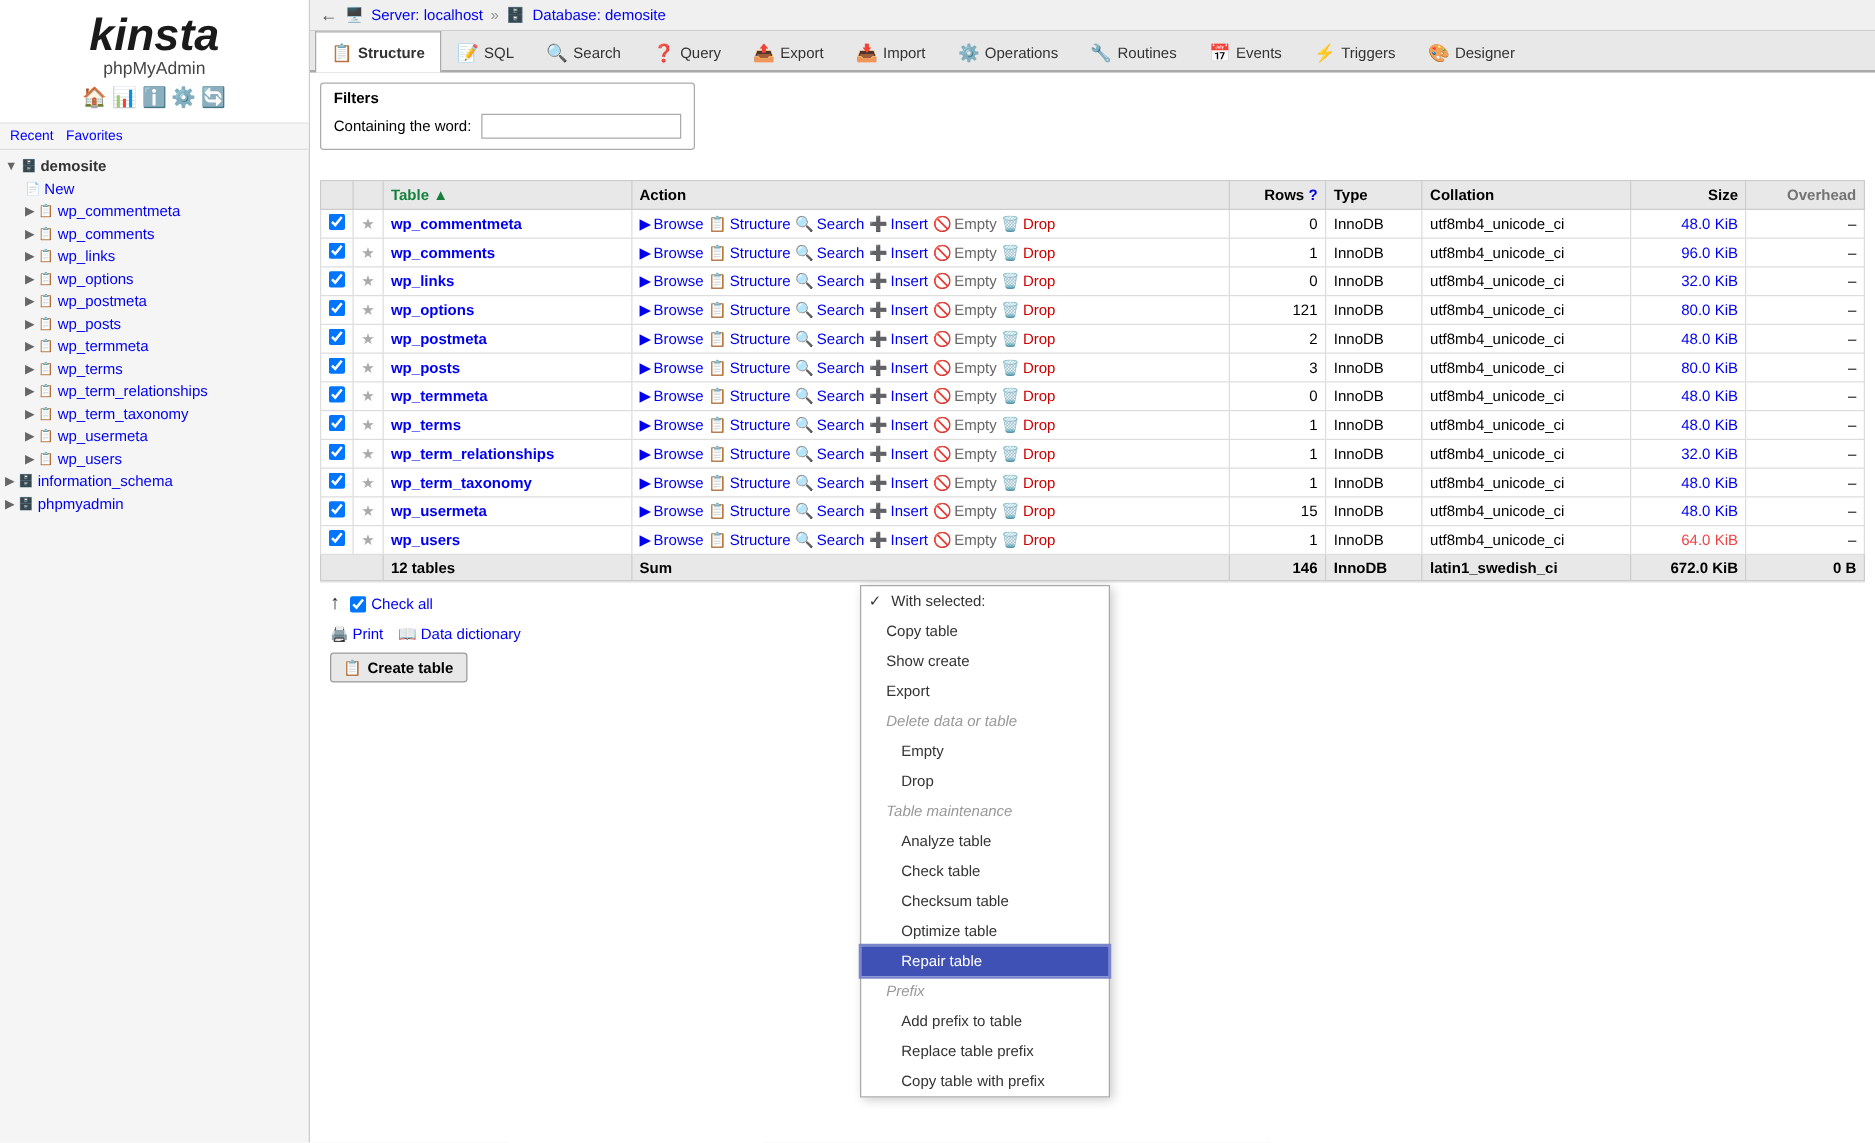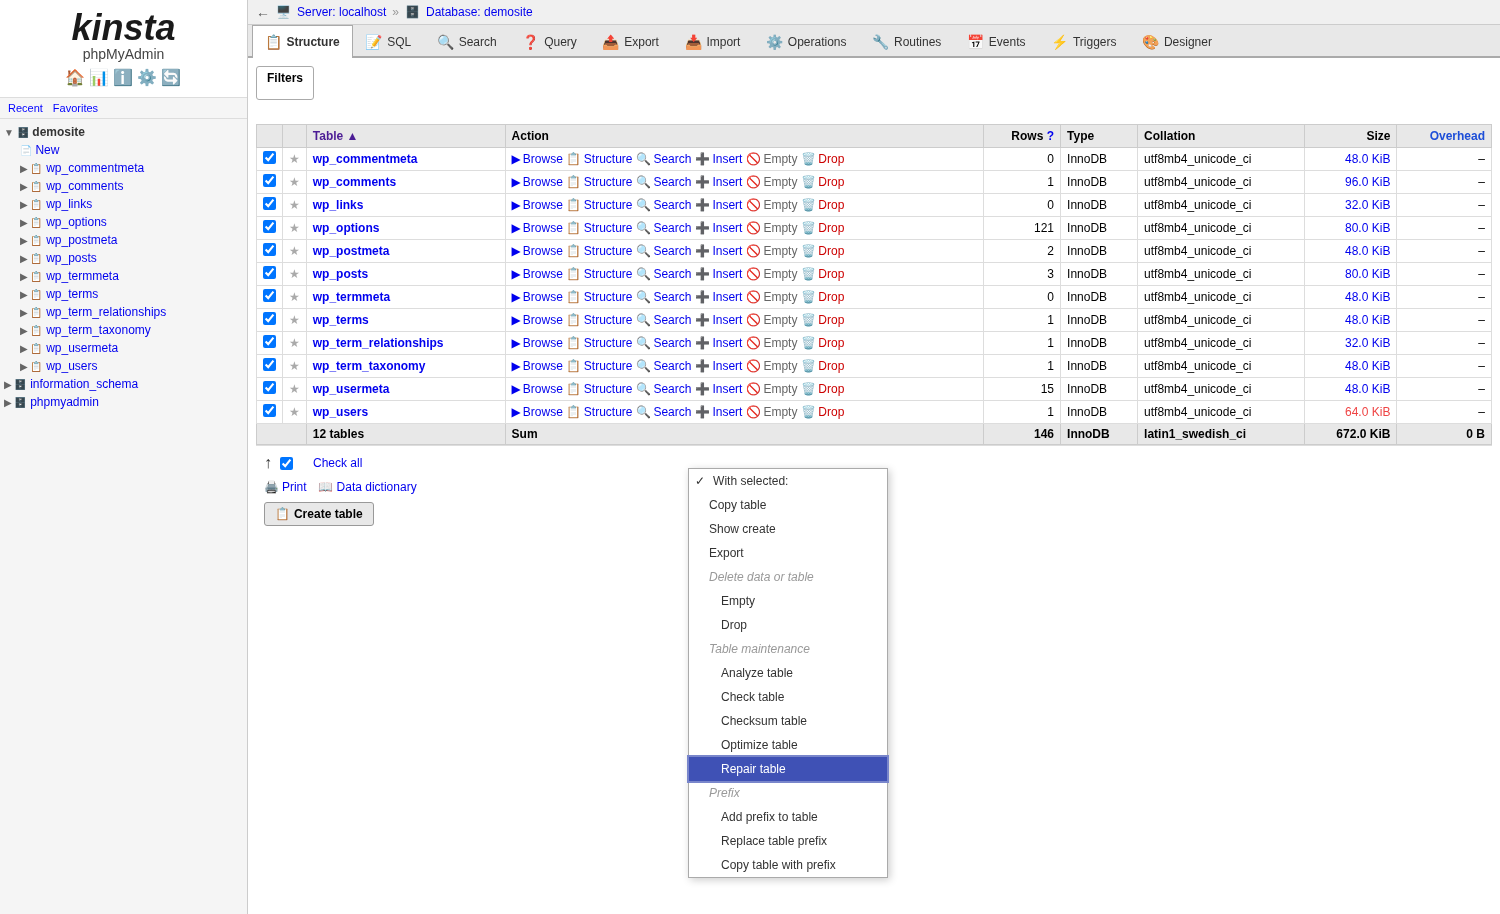"Containing the word:" div.filter-row { html: none -> <div> <label>Containing the word:</label> <input> </div> }
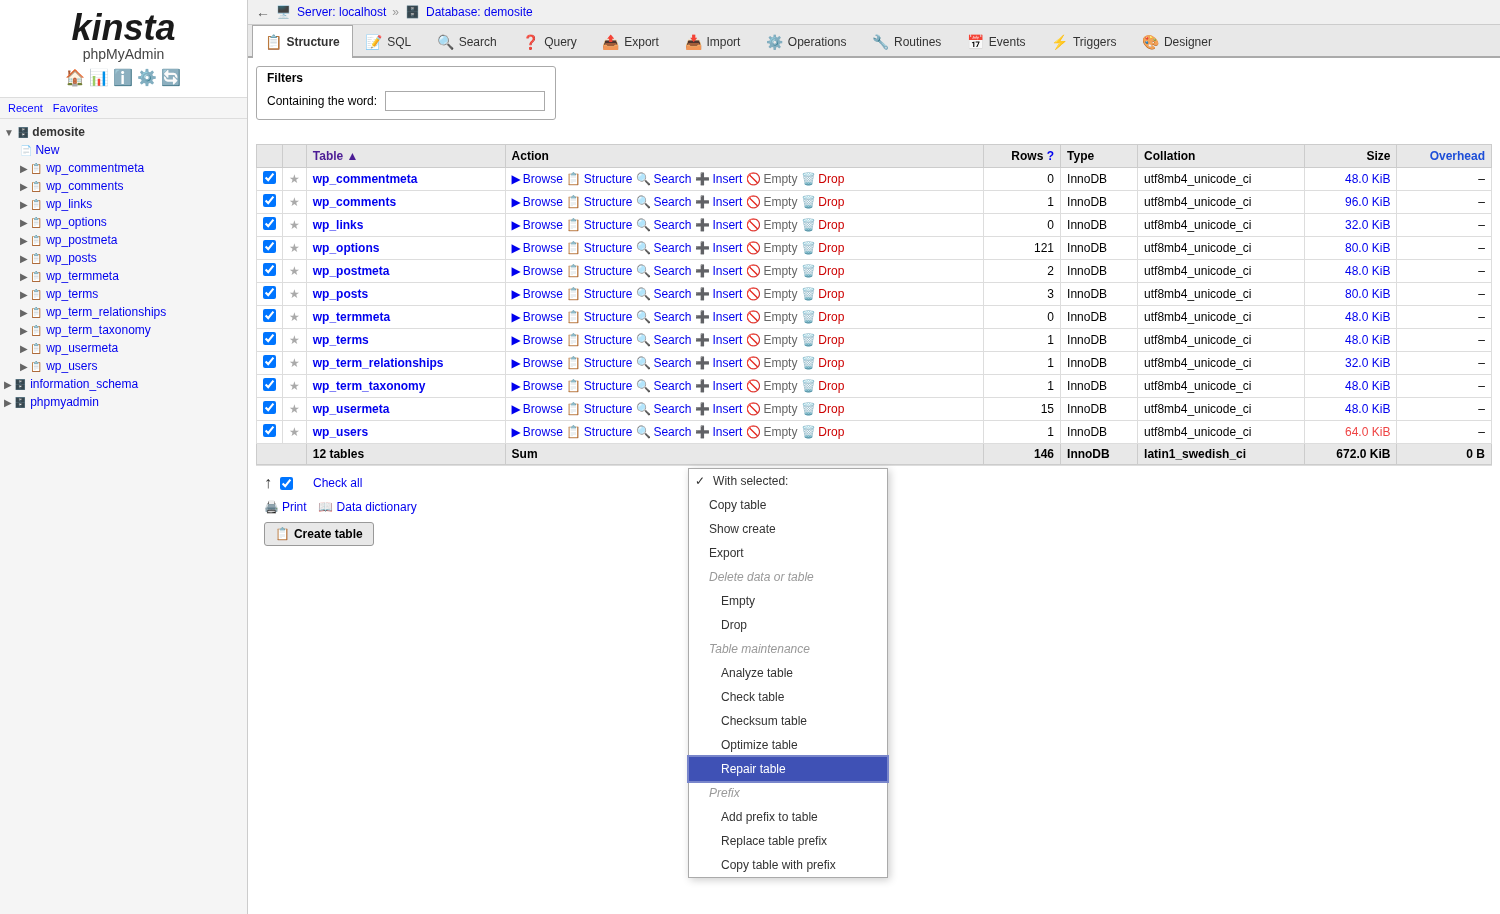"Table ▲" .db-table th a { color: #4c1d95 -> #15803d }
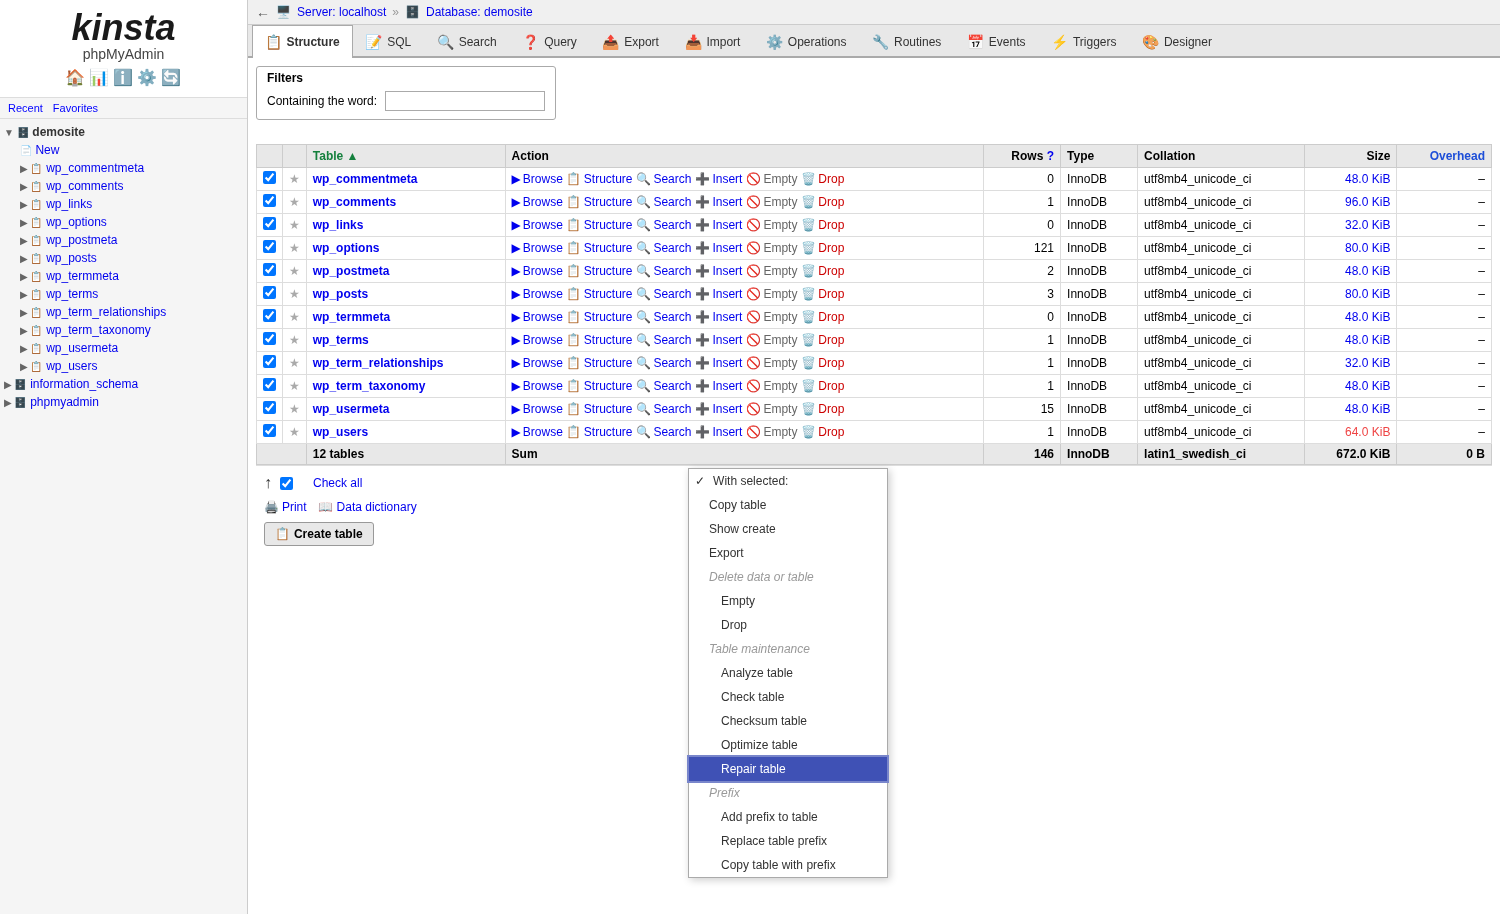"Overhead" th.overhead-col { color: #1d4ed8 -> #737373 }
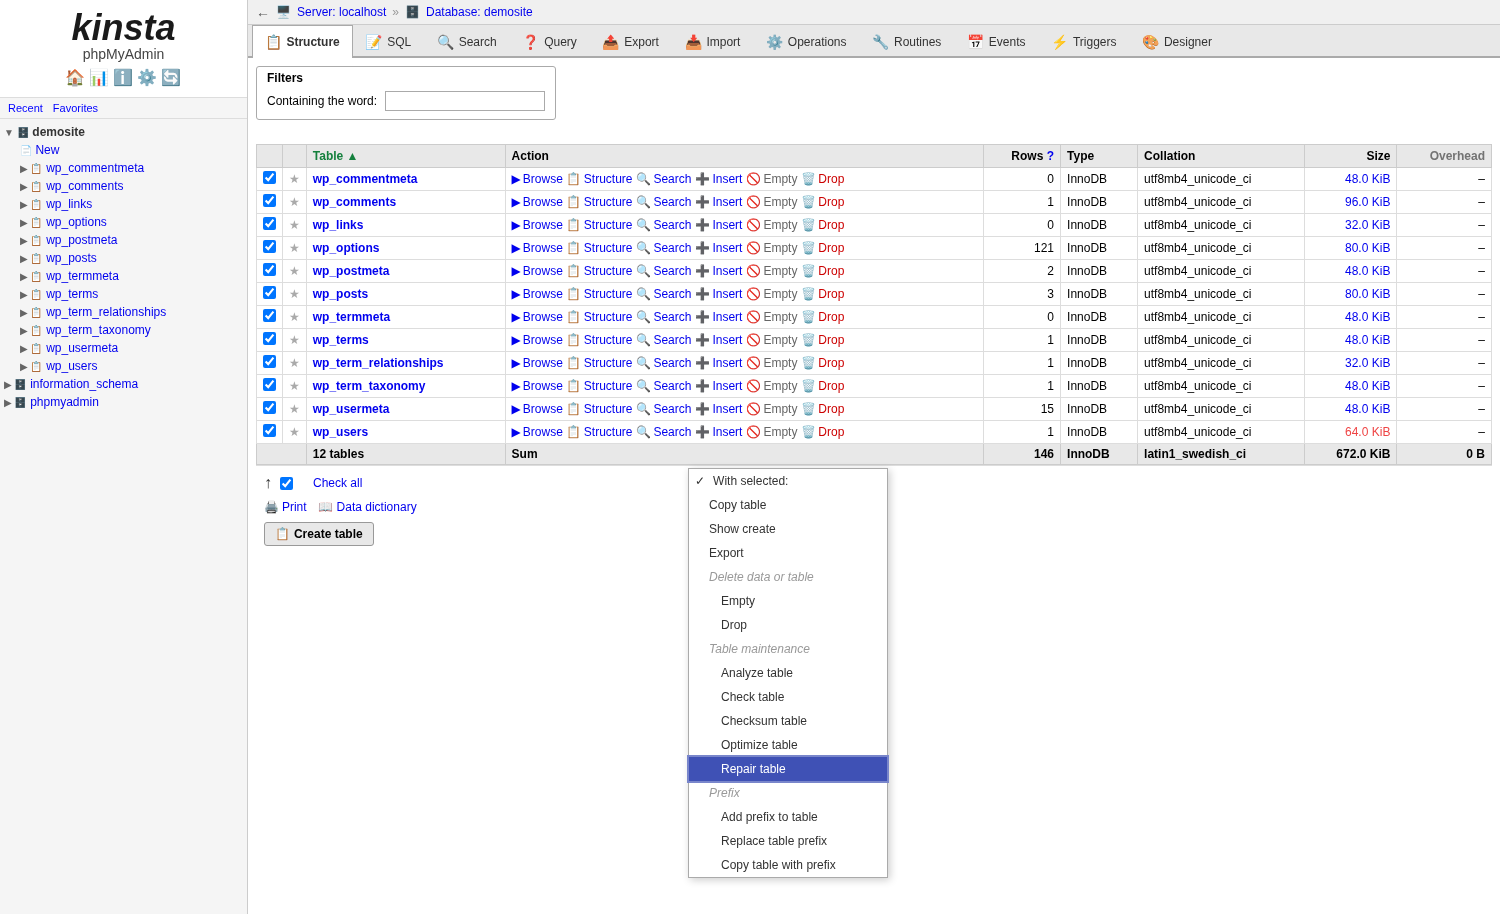"Check all" .check-all-label { gap: 20px -> 4px }
